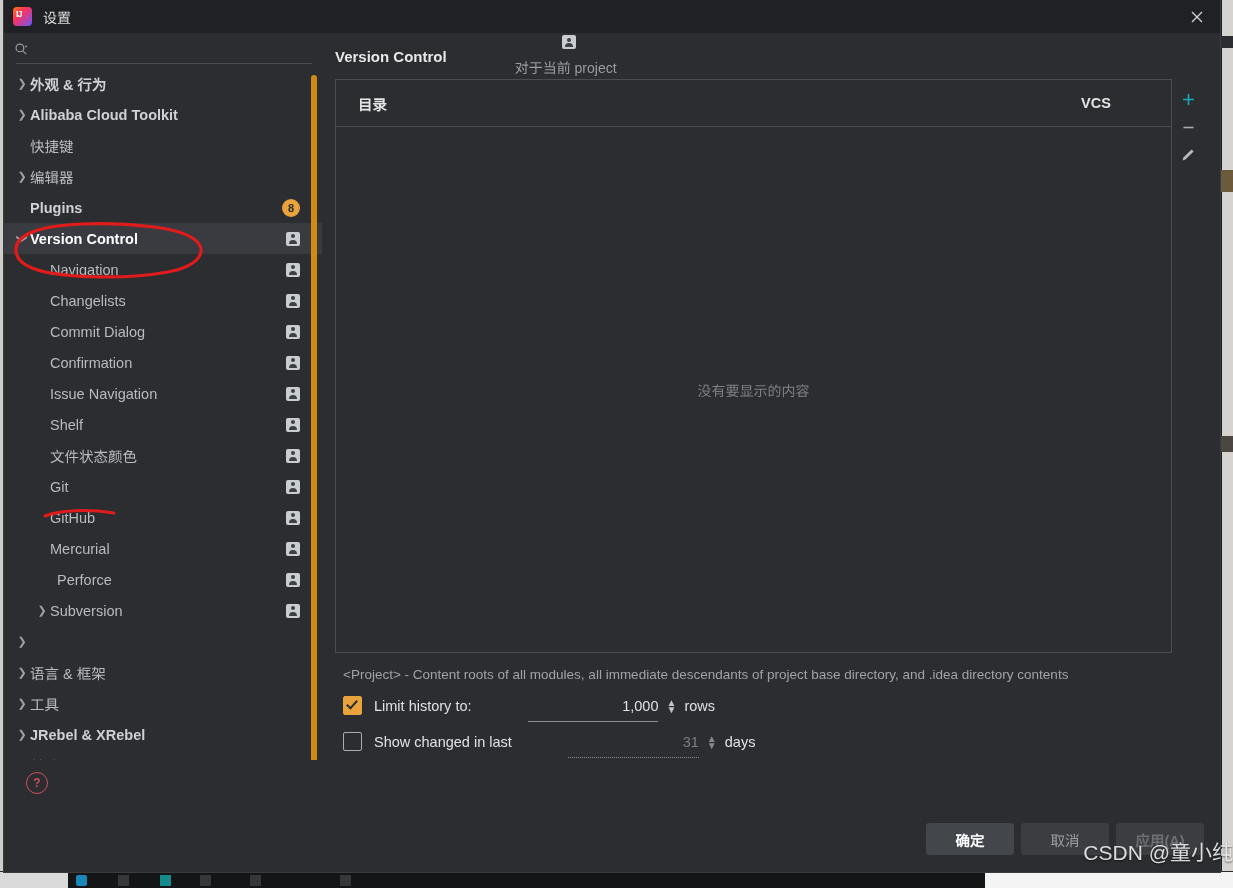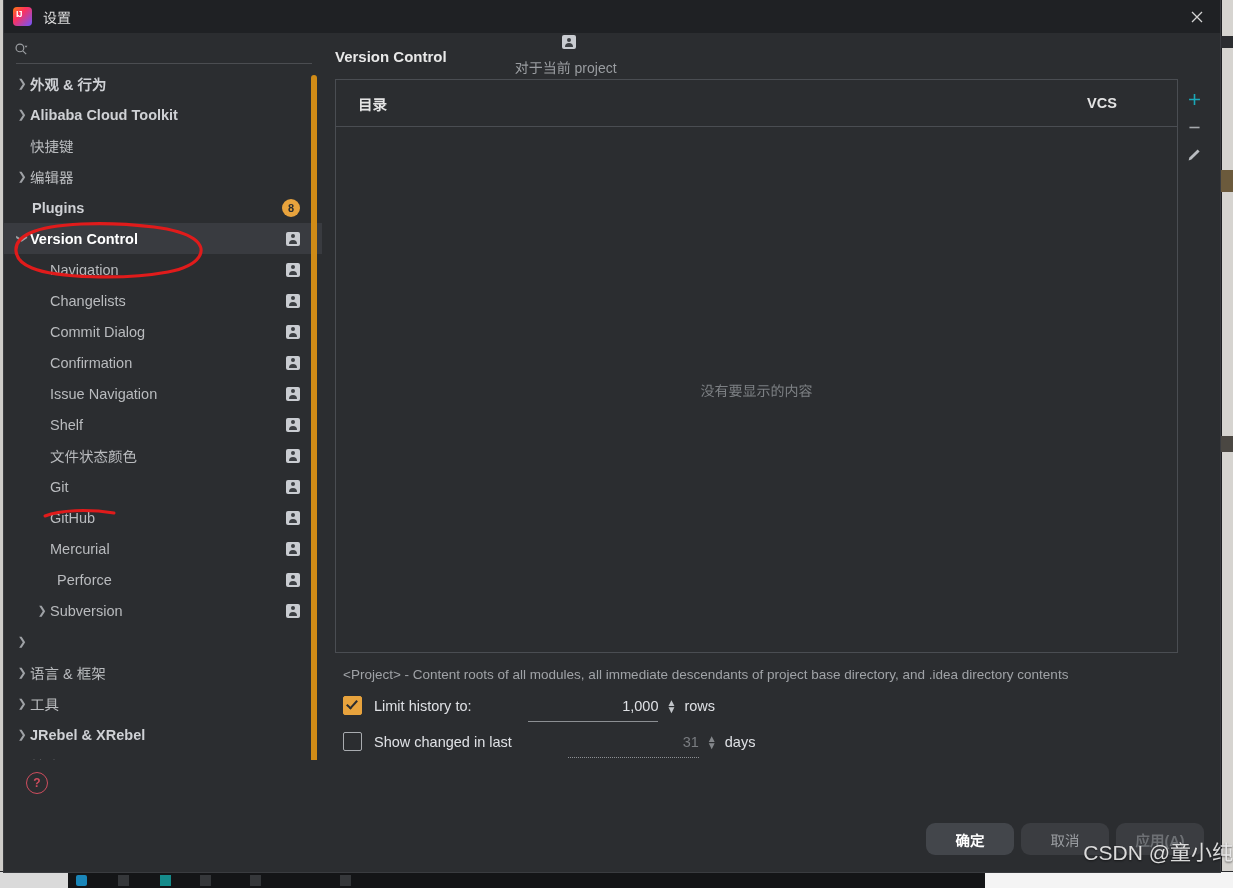"目录" .table-wrap { margin-right: 24px -> 30px }
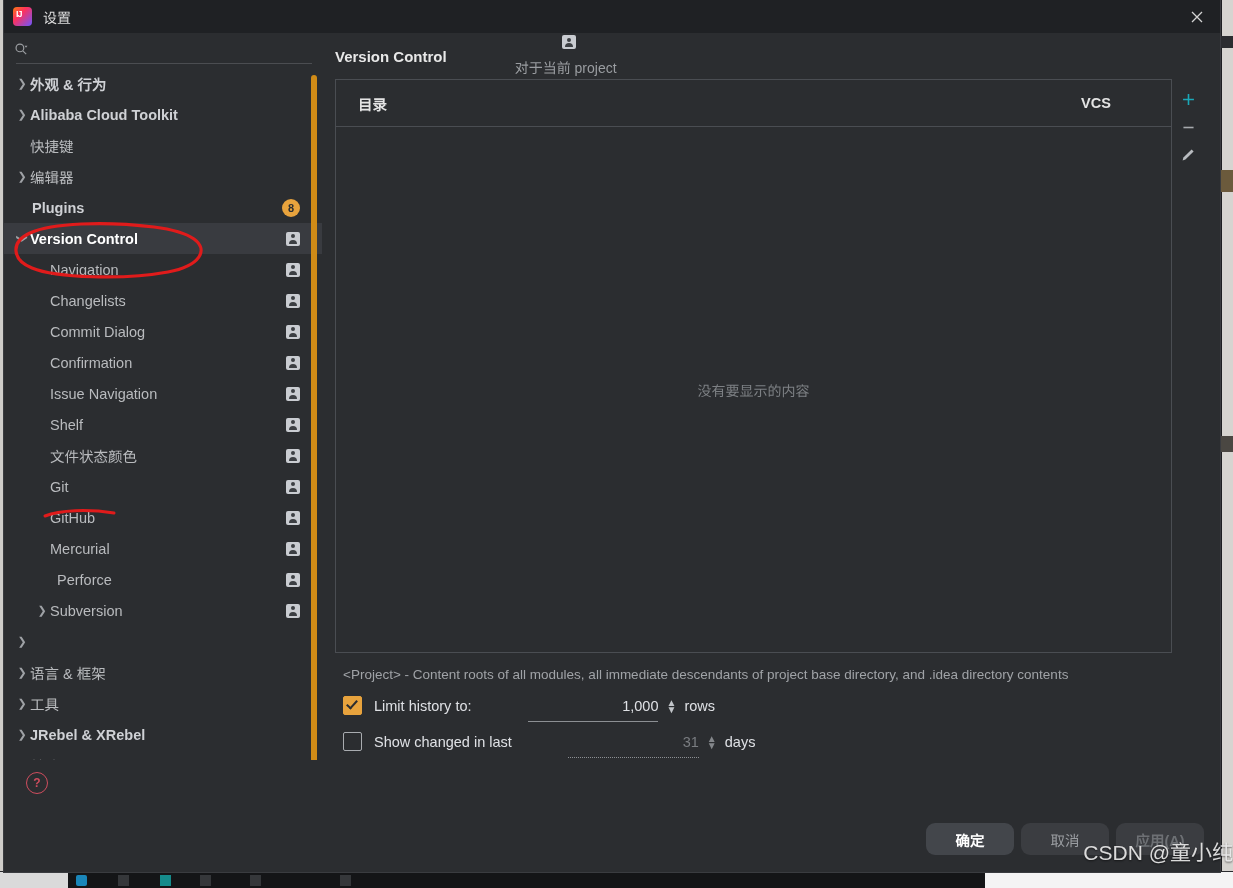"Plugins" div.tree-row { gap: 12px -> none; padding-left: none -> 10px }
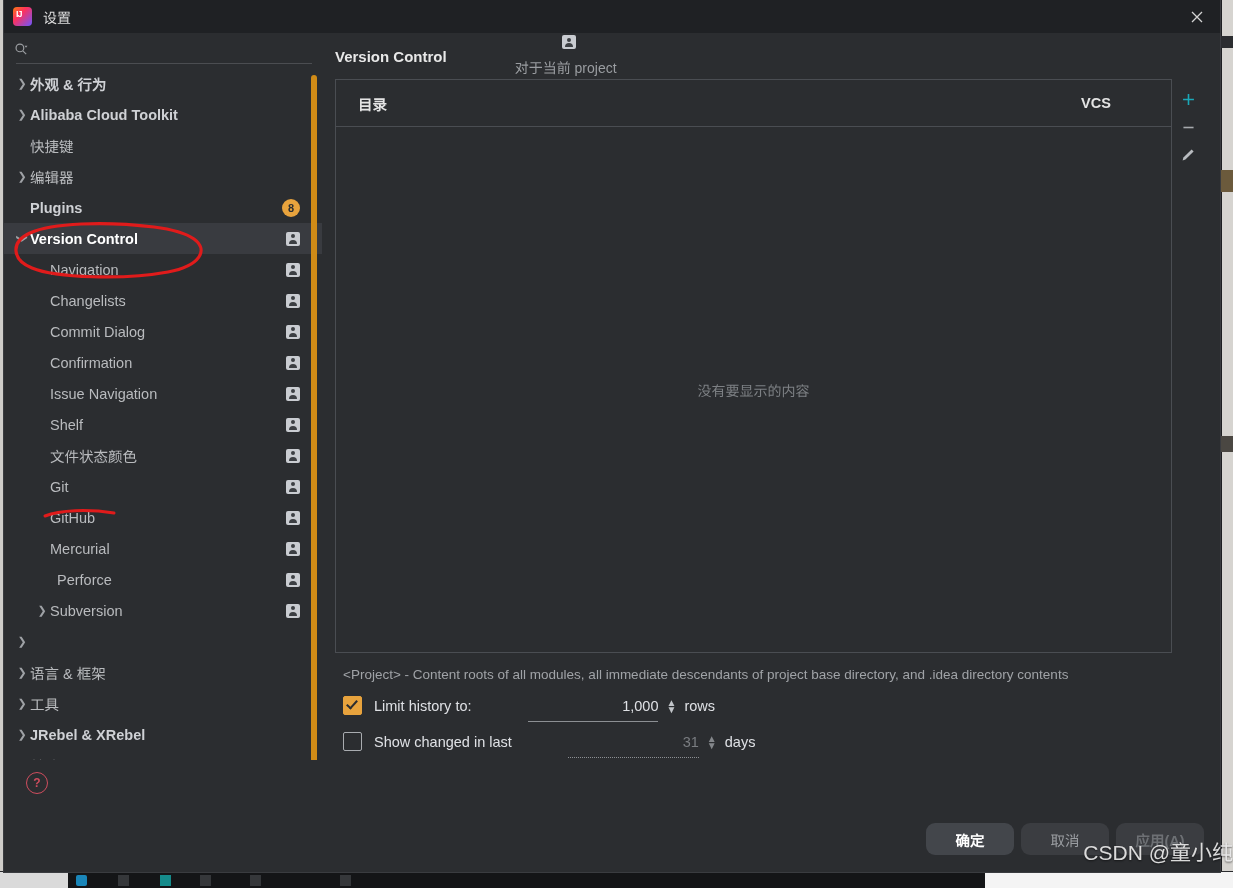"确定" .btn { border-radius: 9px -> 3px }
